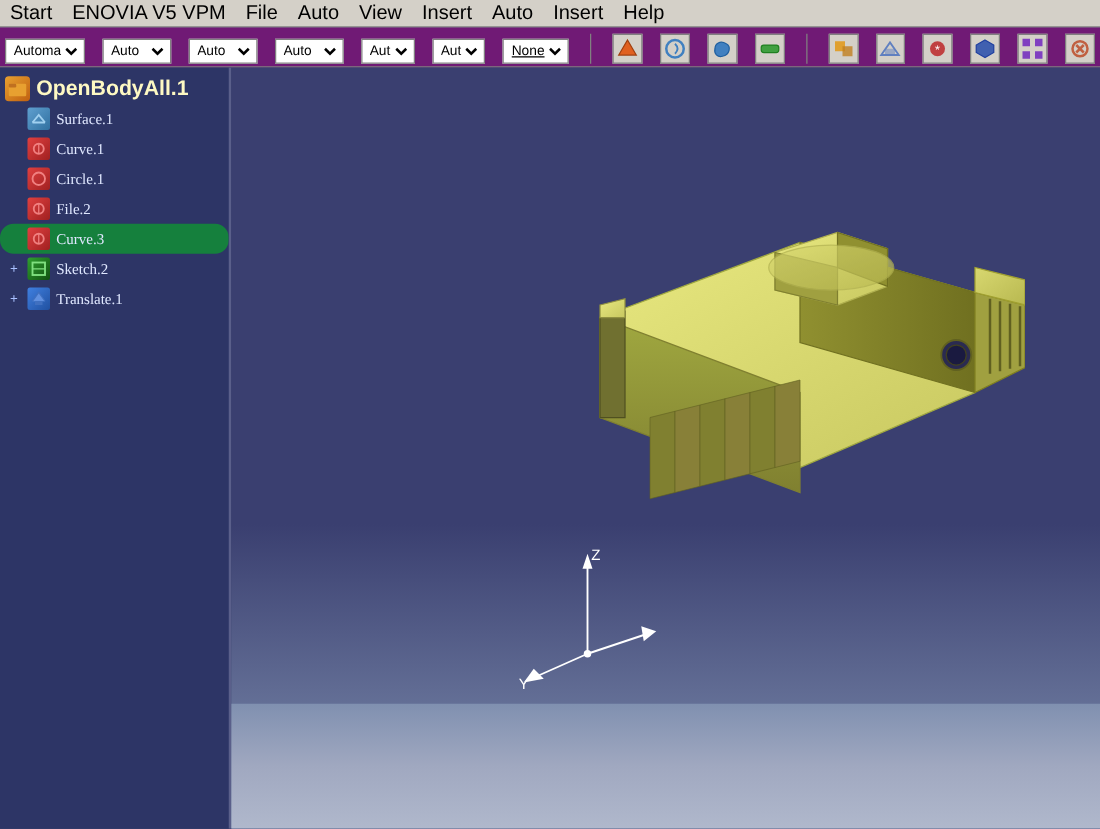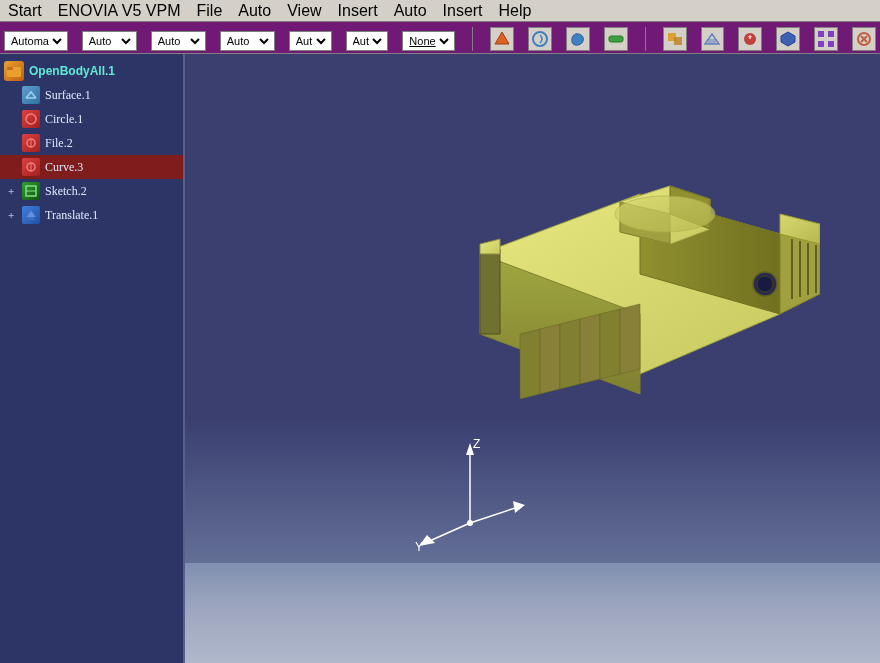"OpenBodyAll.1" .tree-root { color: #5eead4 -> #fef9c3; font-size: 12px -> 17px }
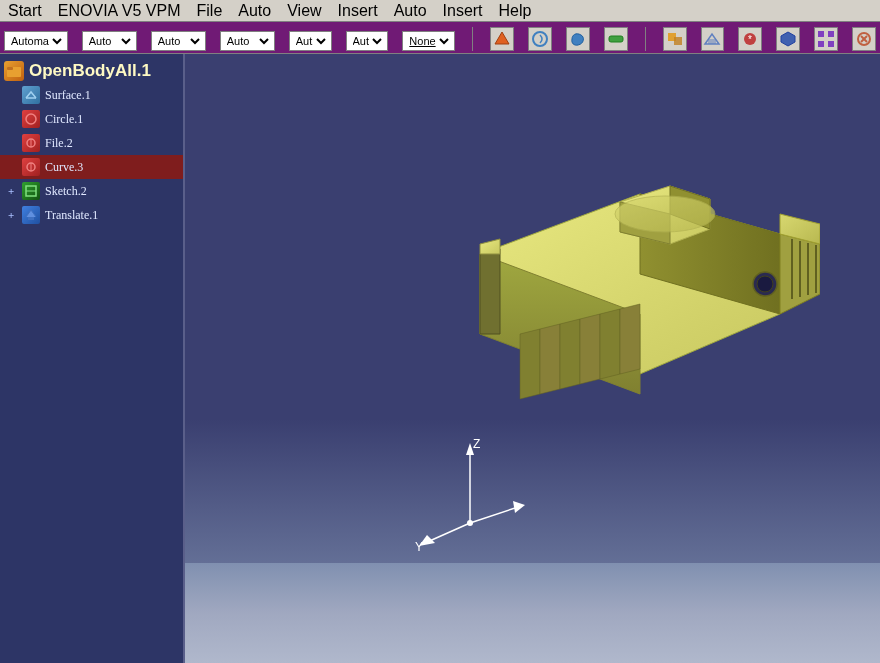"Curve.1" div.tree-item { html: none -> <div> <div> <svg> <circle></circle> <line></line> </svg> </div> <span>Curve.1</span> </div> }
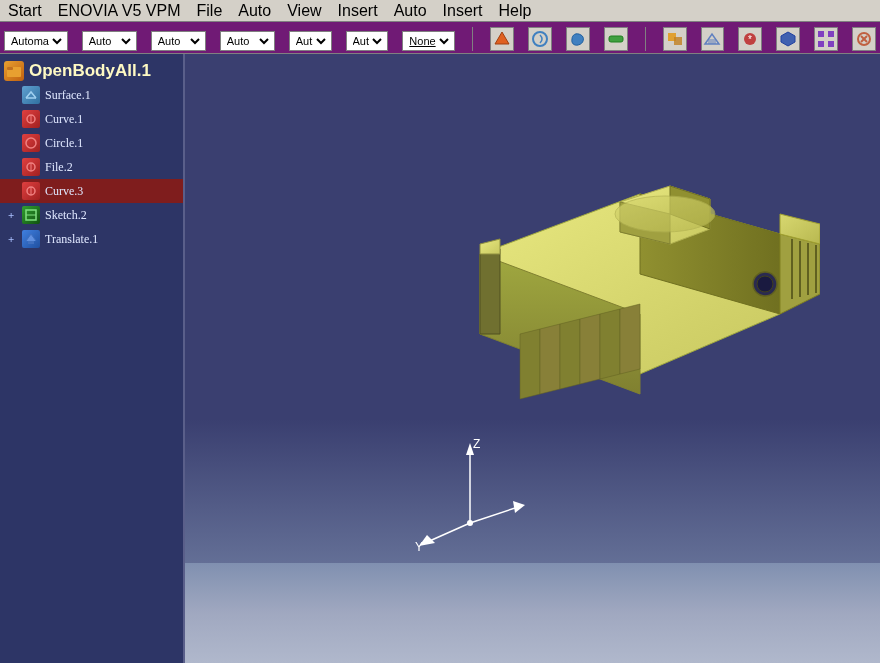"Curve.3" .tree-item.selected { background: #7f1d1d -> #15803d; border-radius: none -> 11px }
